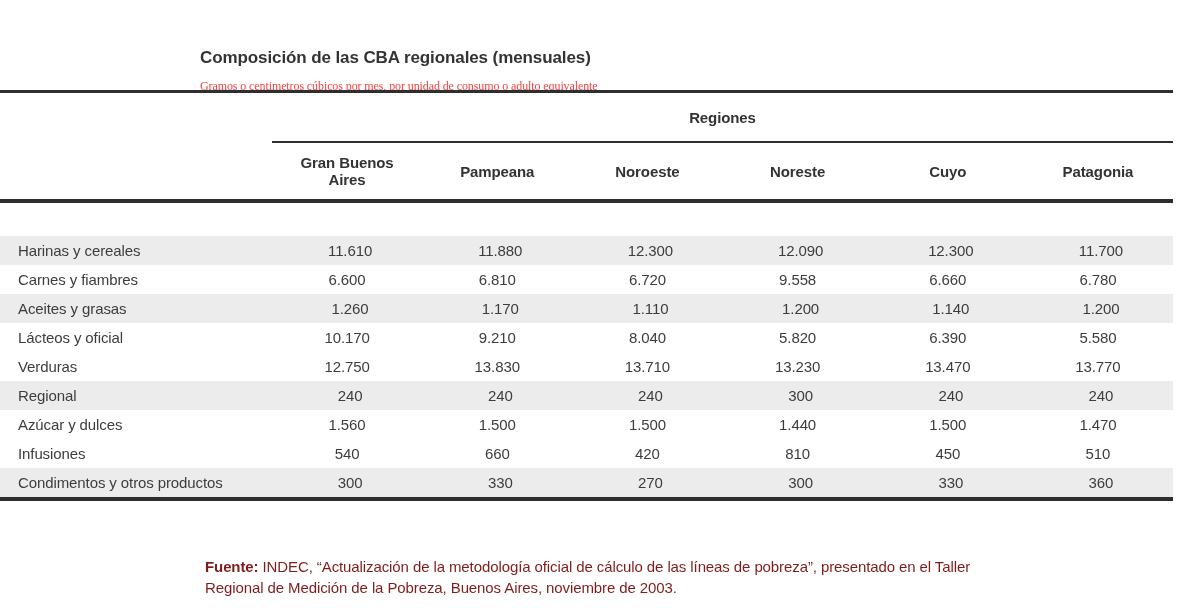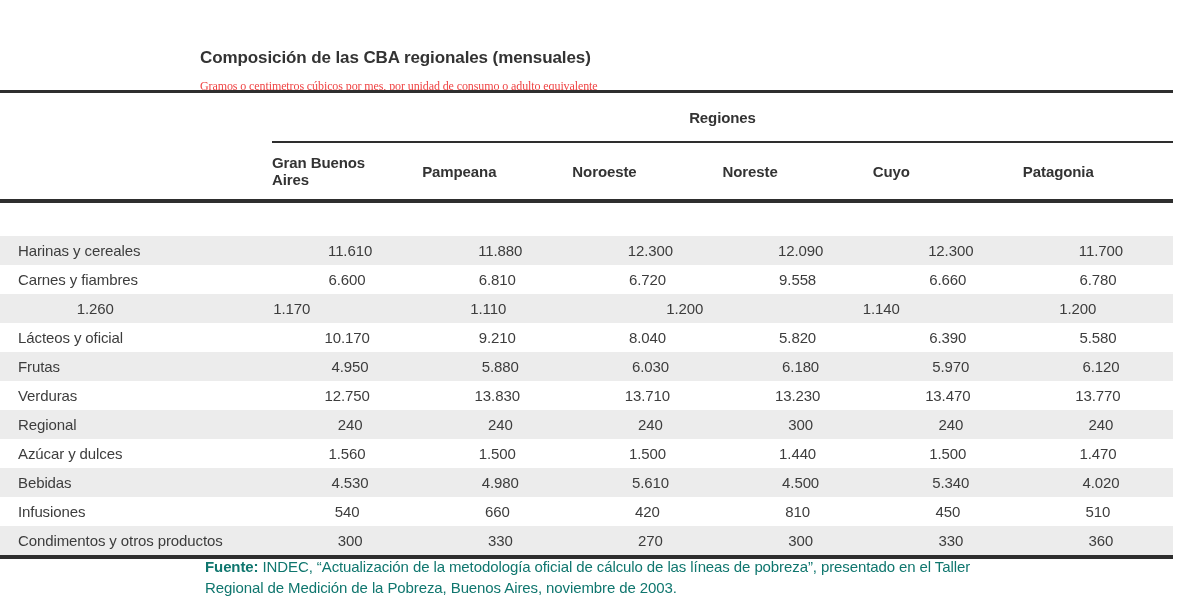"Gran Buenos Aires" .colhead { text-align: none -> center }
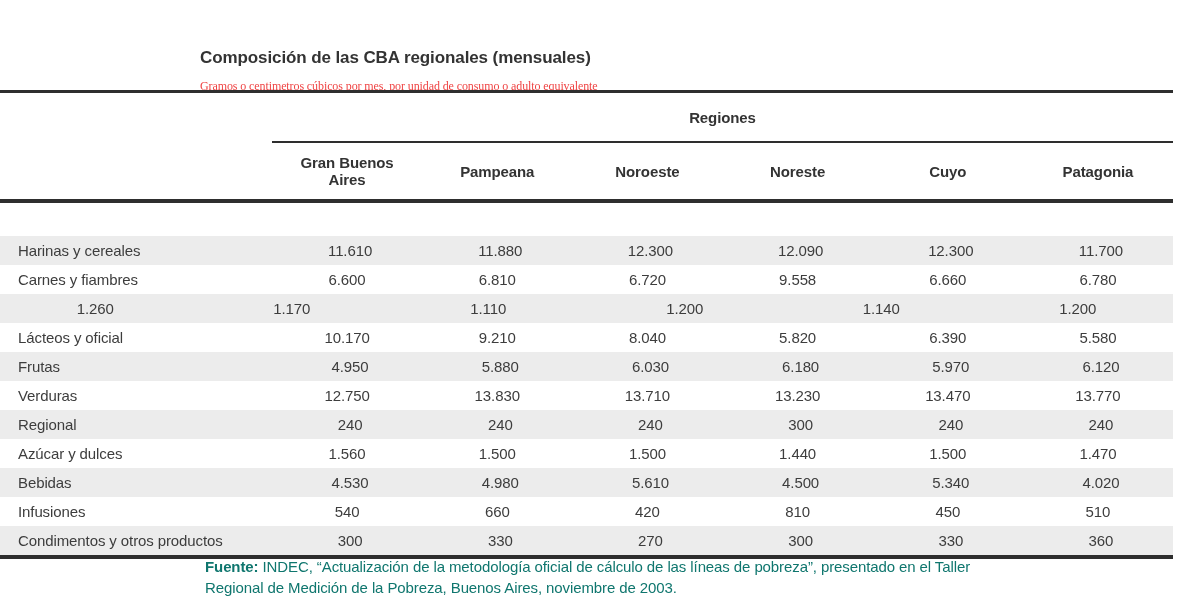"Aceites y grasas" div.row-label { html: none -> <div>Aceites y grasas</div> }
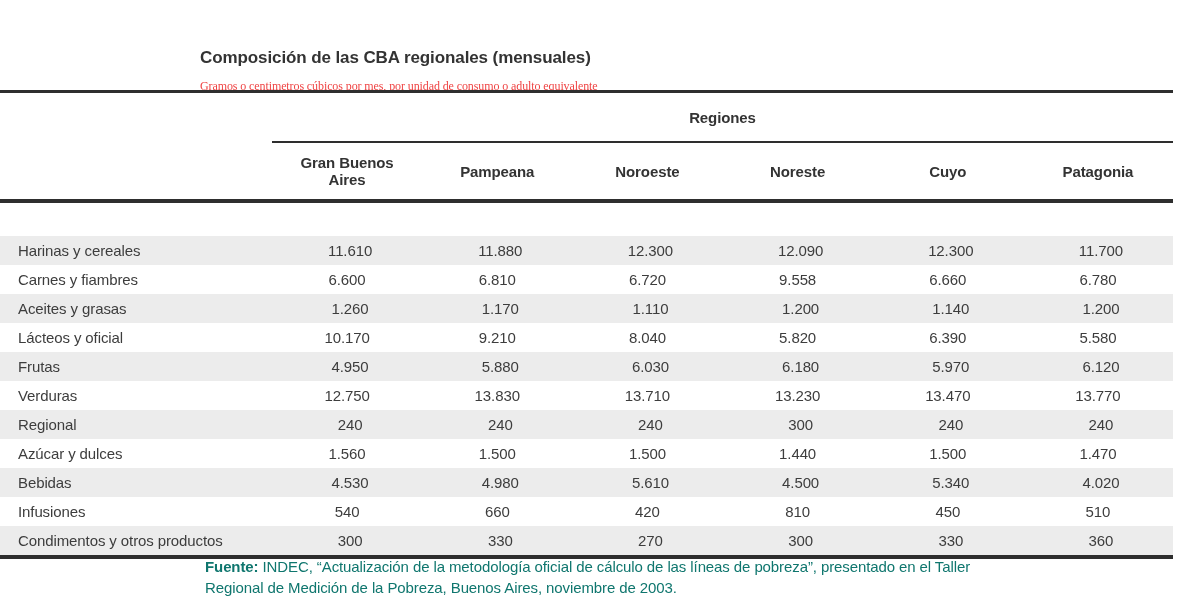"Frutas" div.flexrow { html: <div> <div>Frutas</div> <div>4.950</div> <div>5.880</div> <div>6.030</div> <div>6.180</div> <div>5.970</div> <div>6.120</div> </div> -> none }
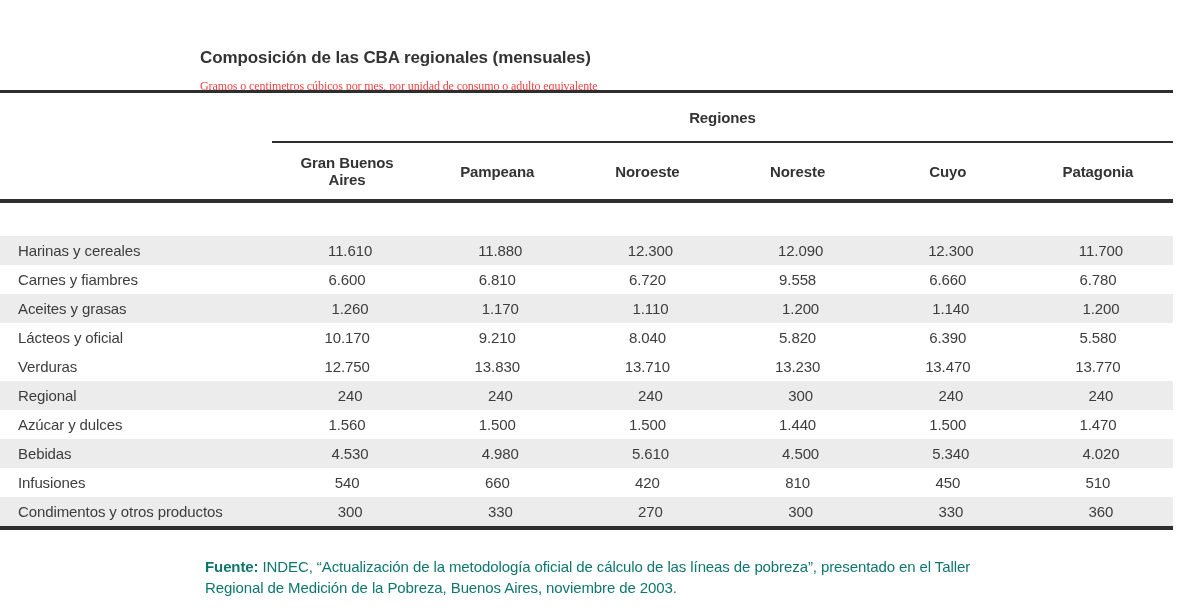"Bebidas" div.flexrow { html: <div> <div>Bebidas</div> <div>4.530</div> <div>4.980</div> <div>5.610</div> <div>4.500</div> <div>5.340</div> <div>4.020</div> </div> -> none }
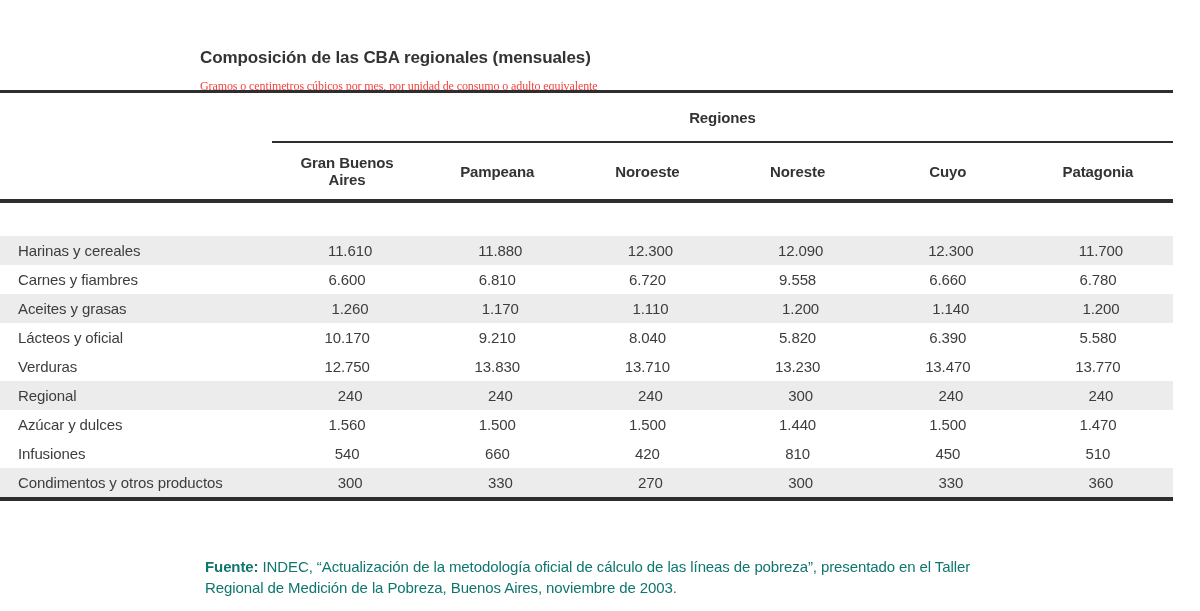"Fuente: INDEC, “Actualización de la" .source { color: #0f766e -> #7f1d1d }
